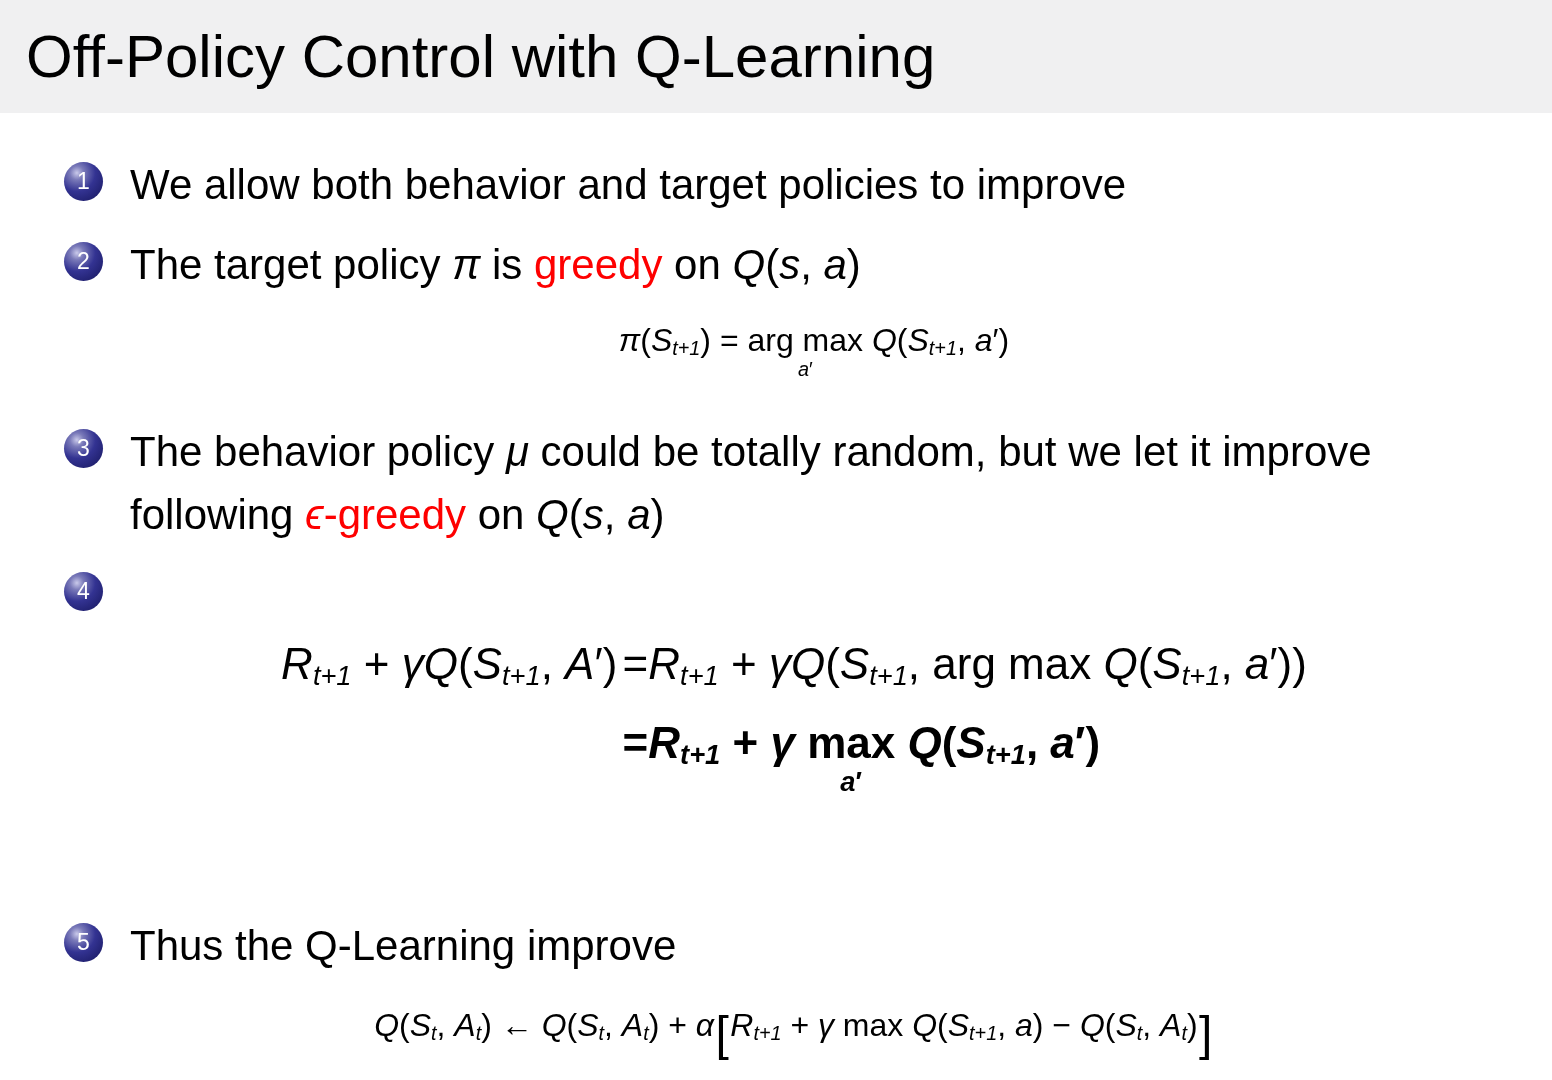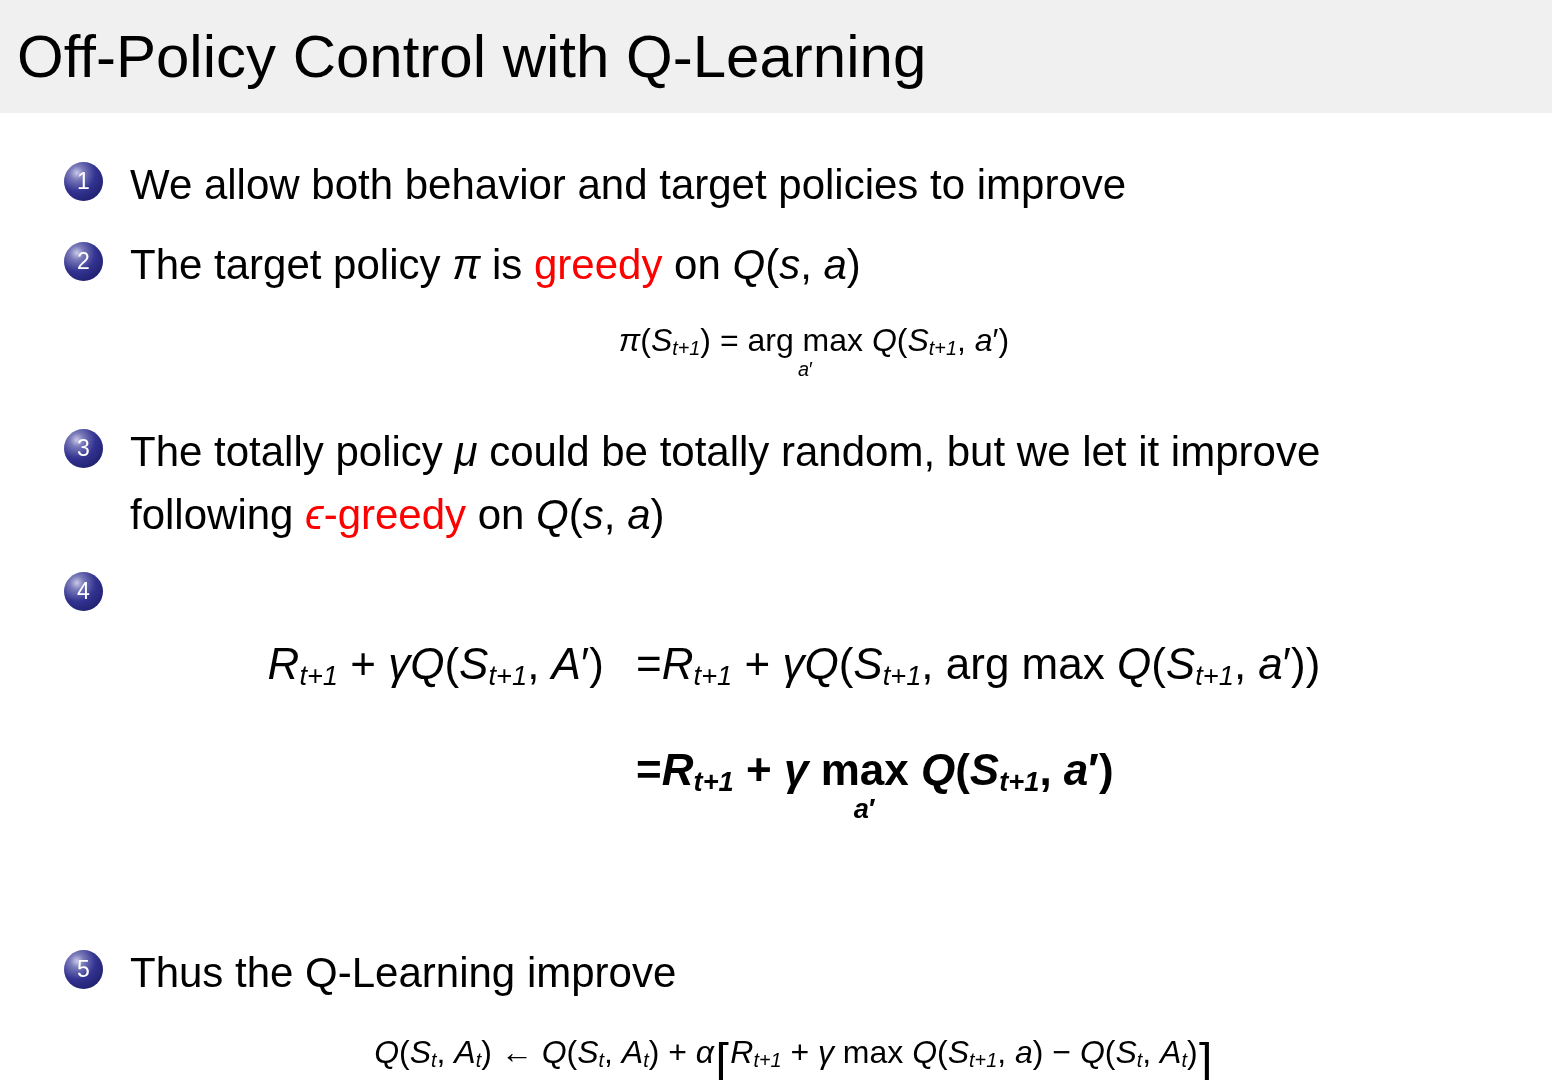"Off-Policy Control with Q-Learning" .titlebar { padding-left: 17px -> 26px }
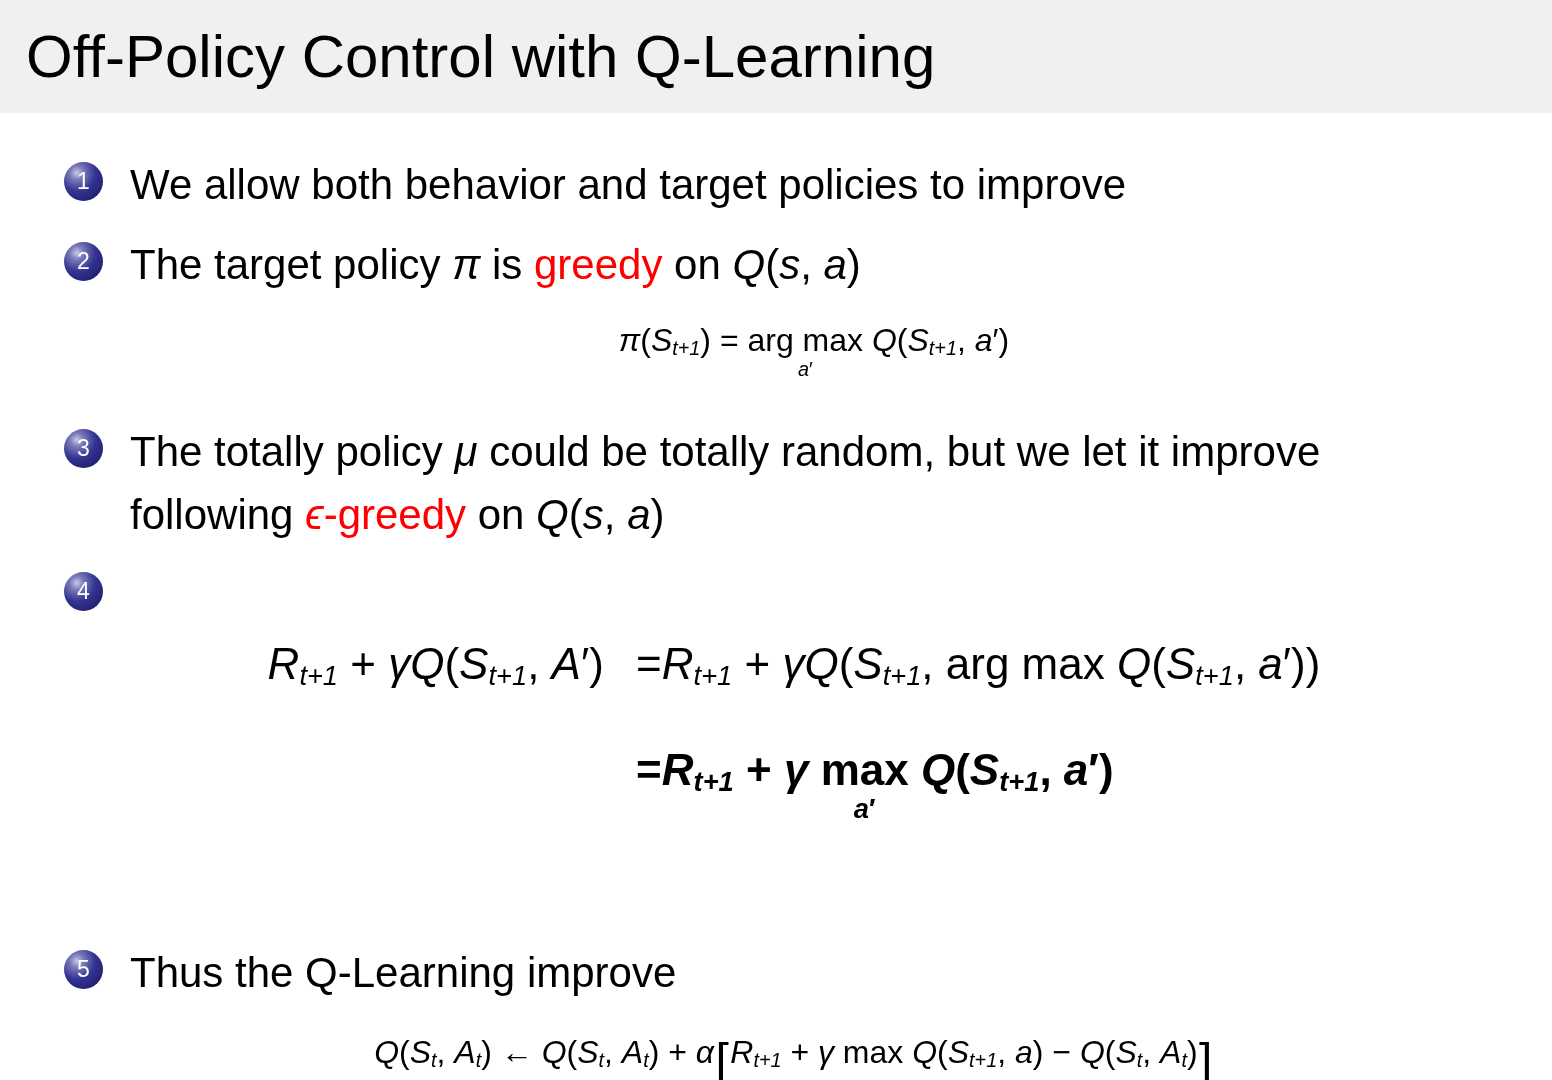"The totally policy" span { text: totally -> behavior }
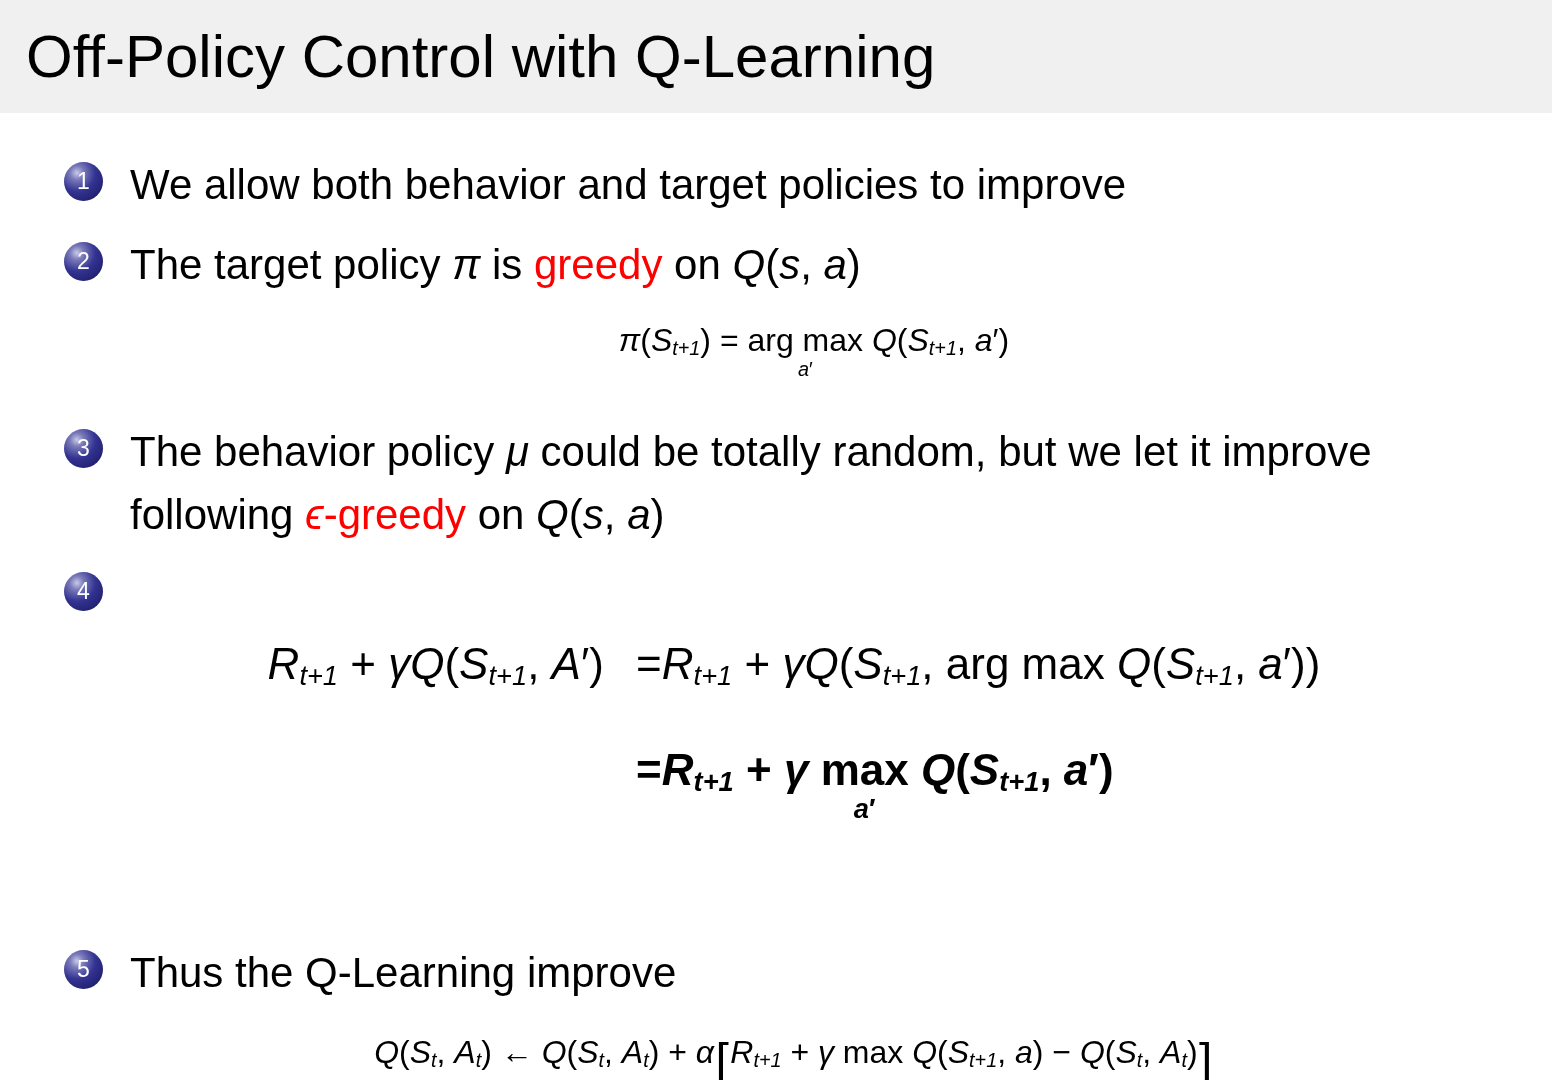"Rt+1 + γQ(St+1, A′)" .align2 { gap: 27px -> none }
